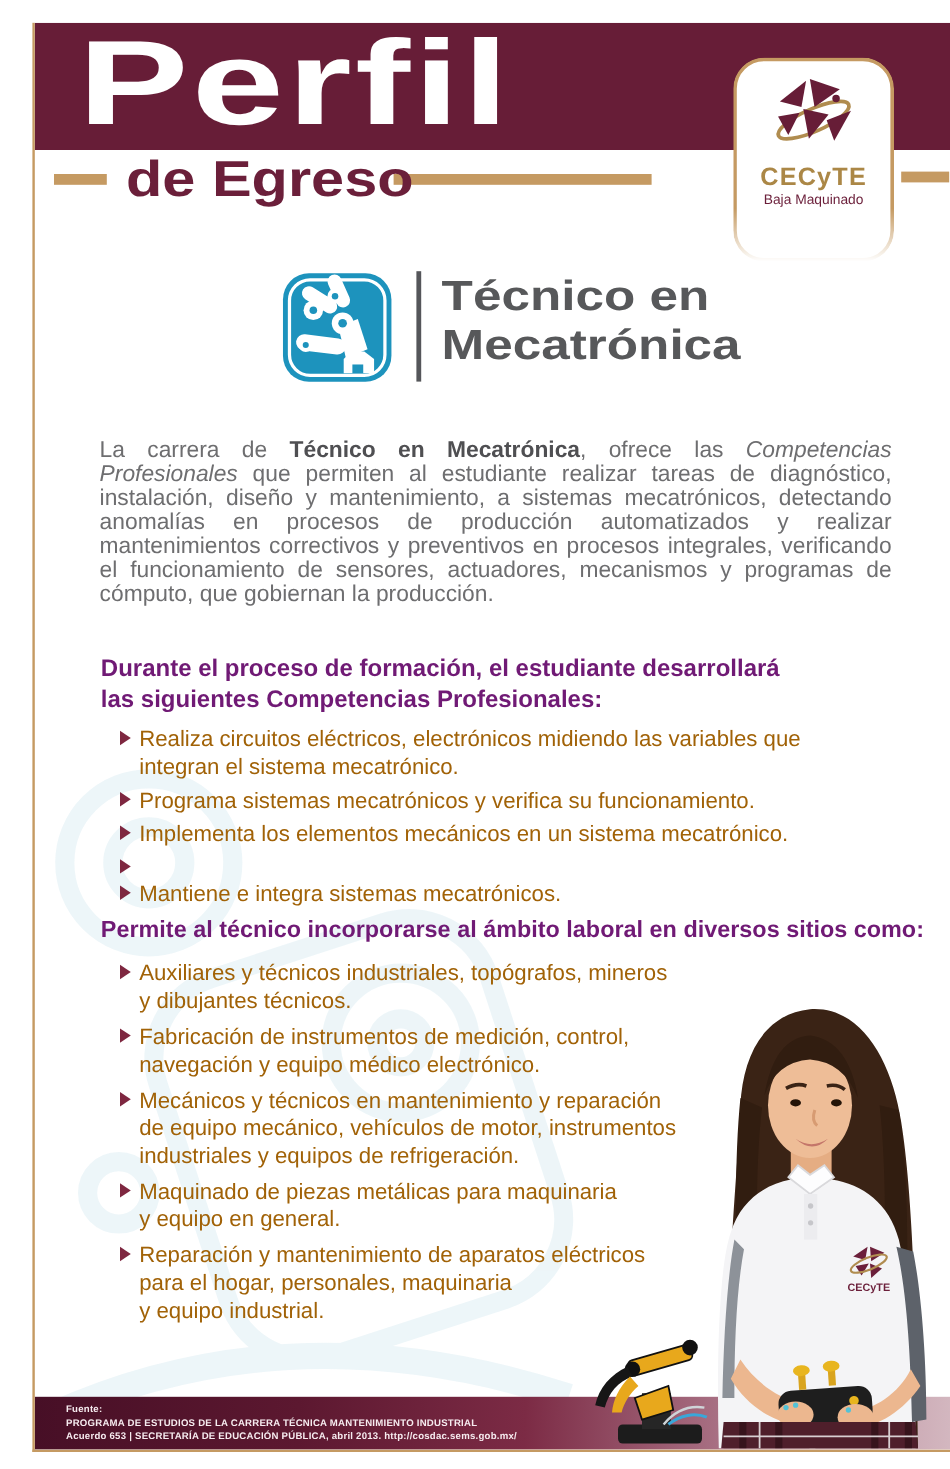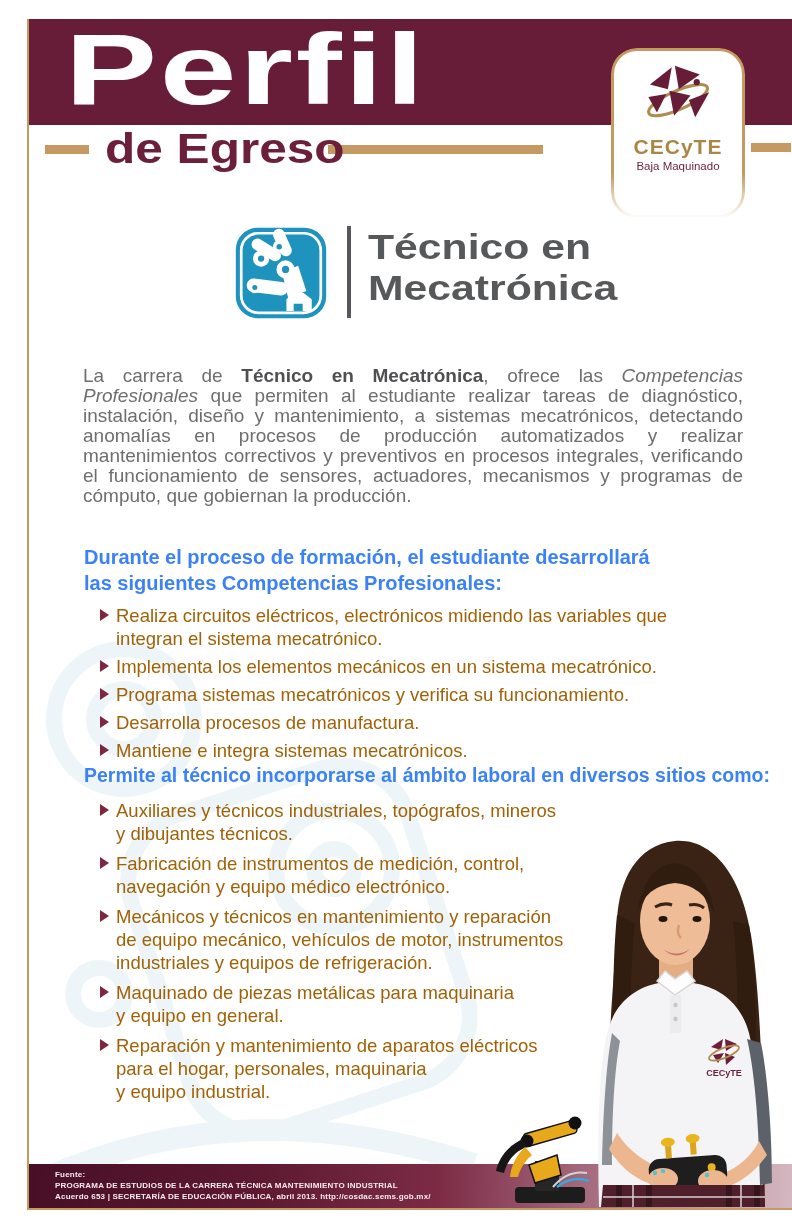"Durante el proceso de formación," .sec-heading { color: #3b82f6 -> #701a75 }
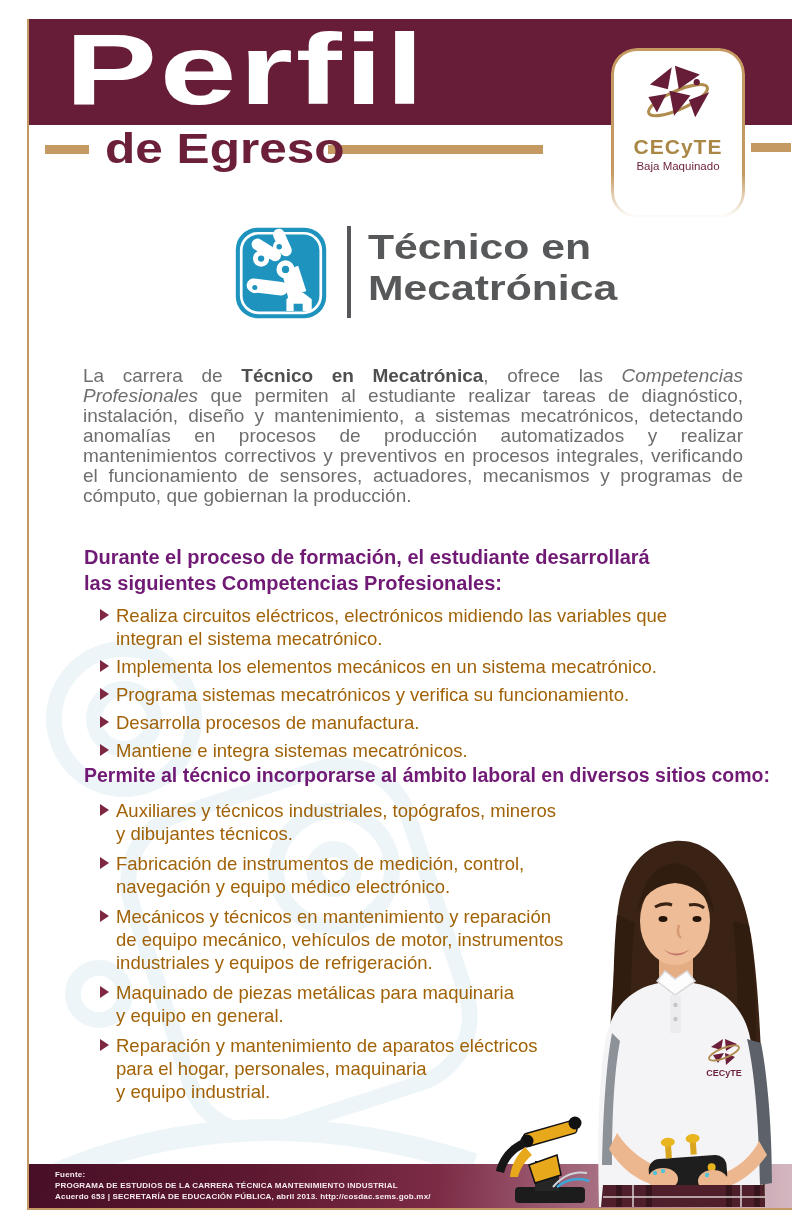"Implementa los elementos mecánicos en" li { order: before "Programa sistemas mecatrónicos y" -> after "Programa sistemas mecatrónicos y" }
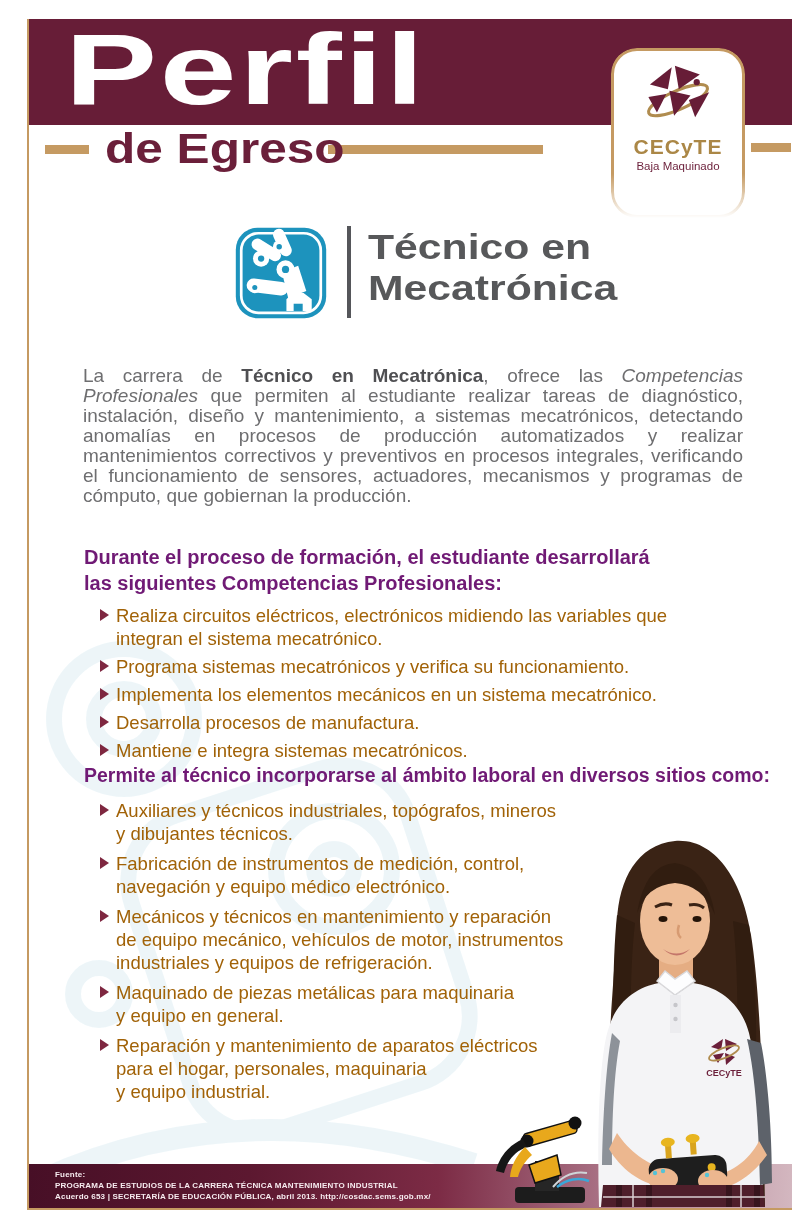"Desarrolla procesos de manufactura." span.li-text { html: <span>Desarrolla procesos de manufactura.</span> -> none }
